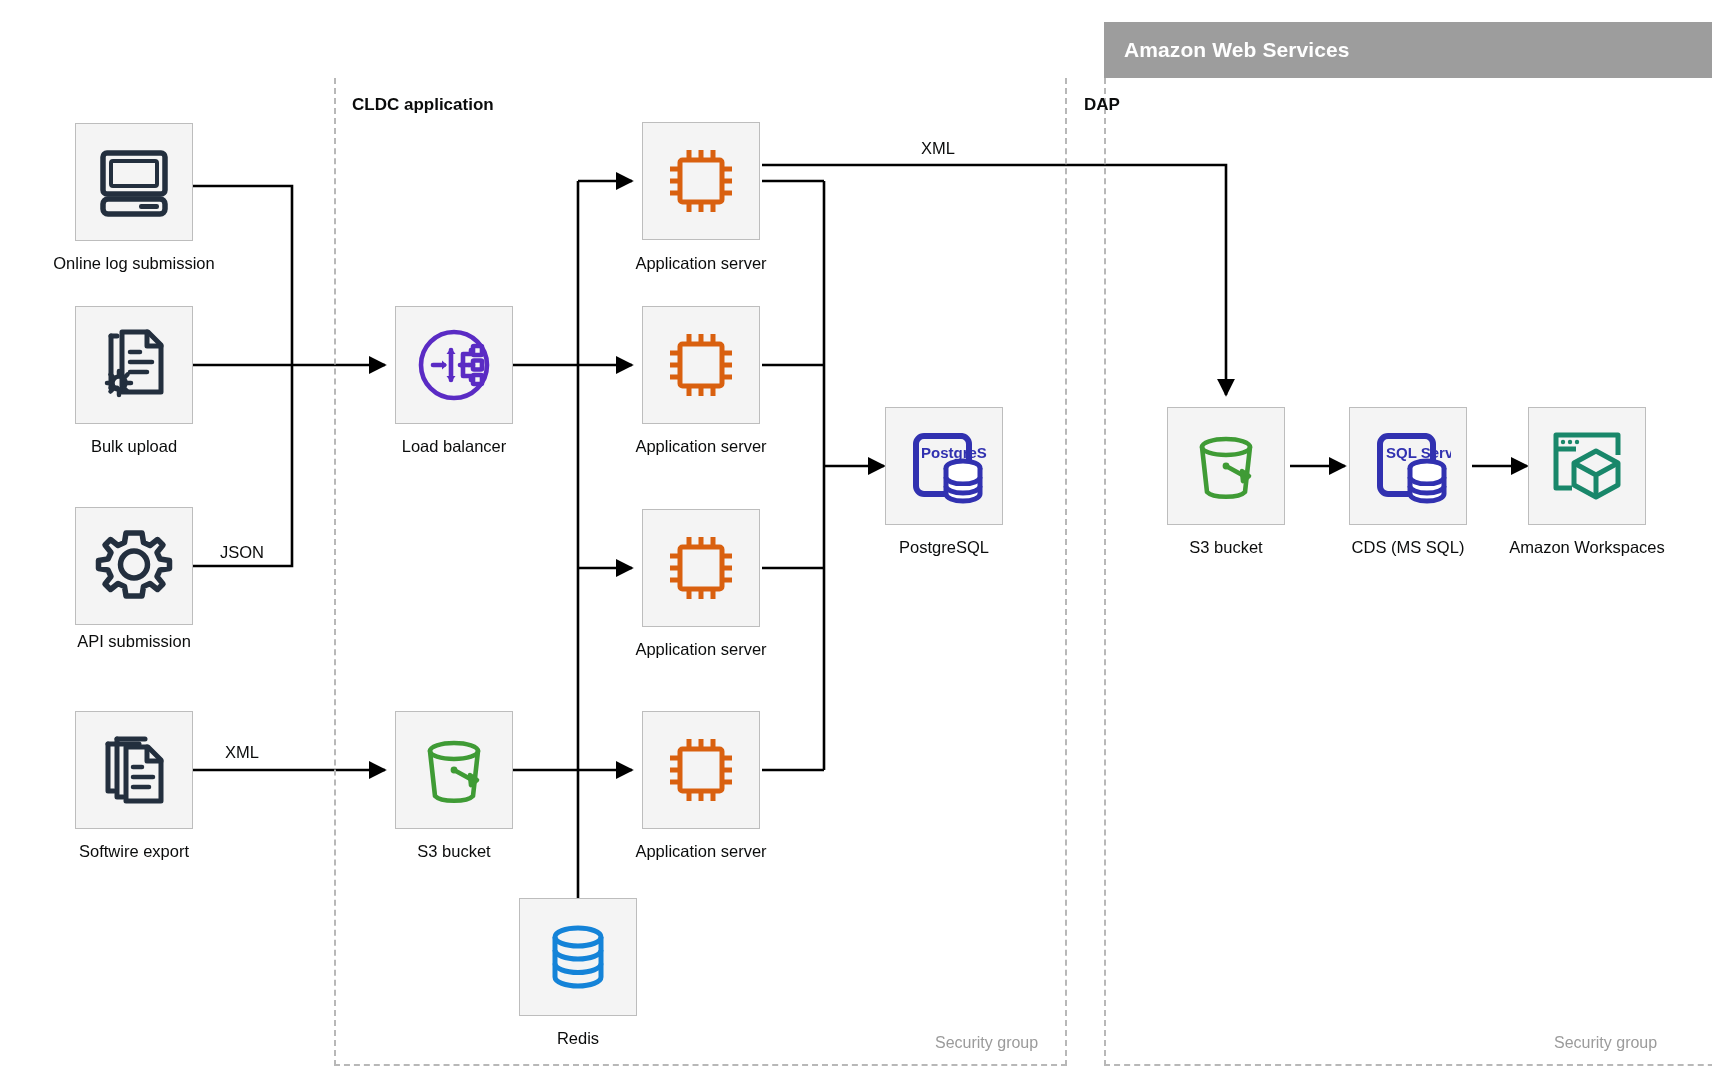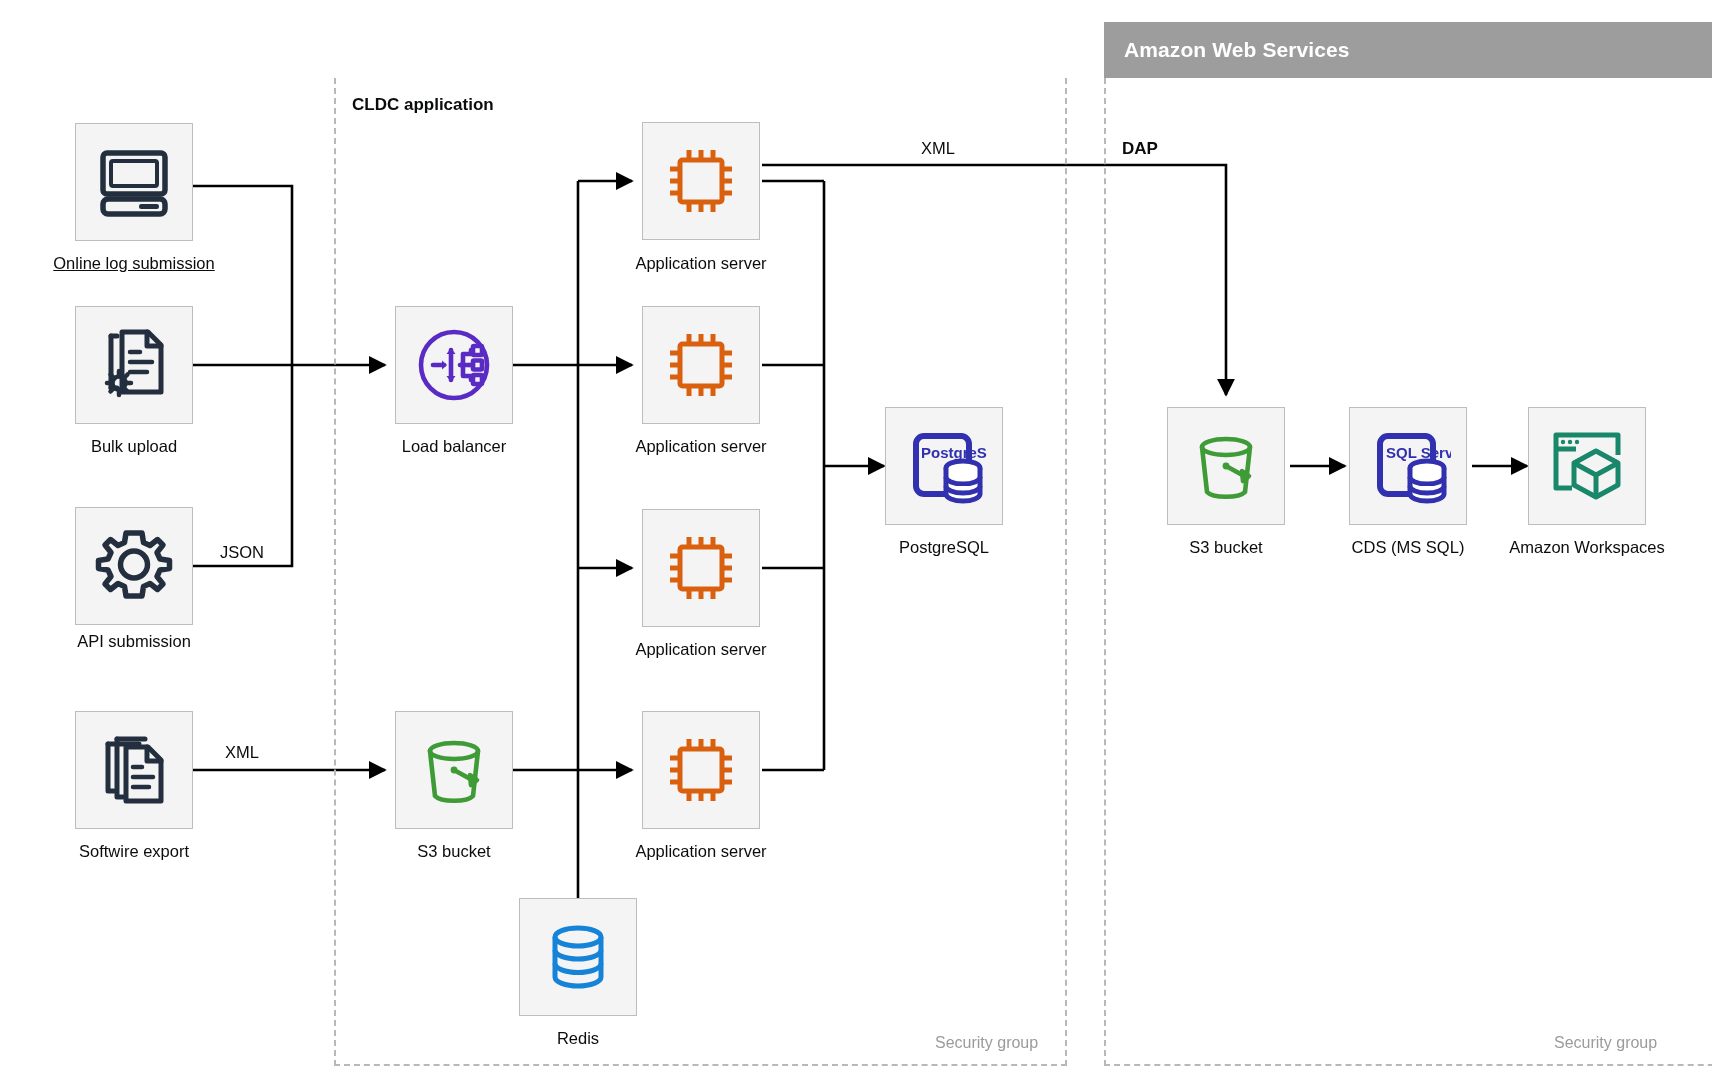"DAP" div.group-sublabel { left: 1122px -> 1084px; margin-top: 44px -> none }
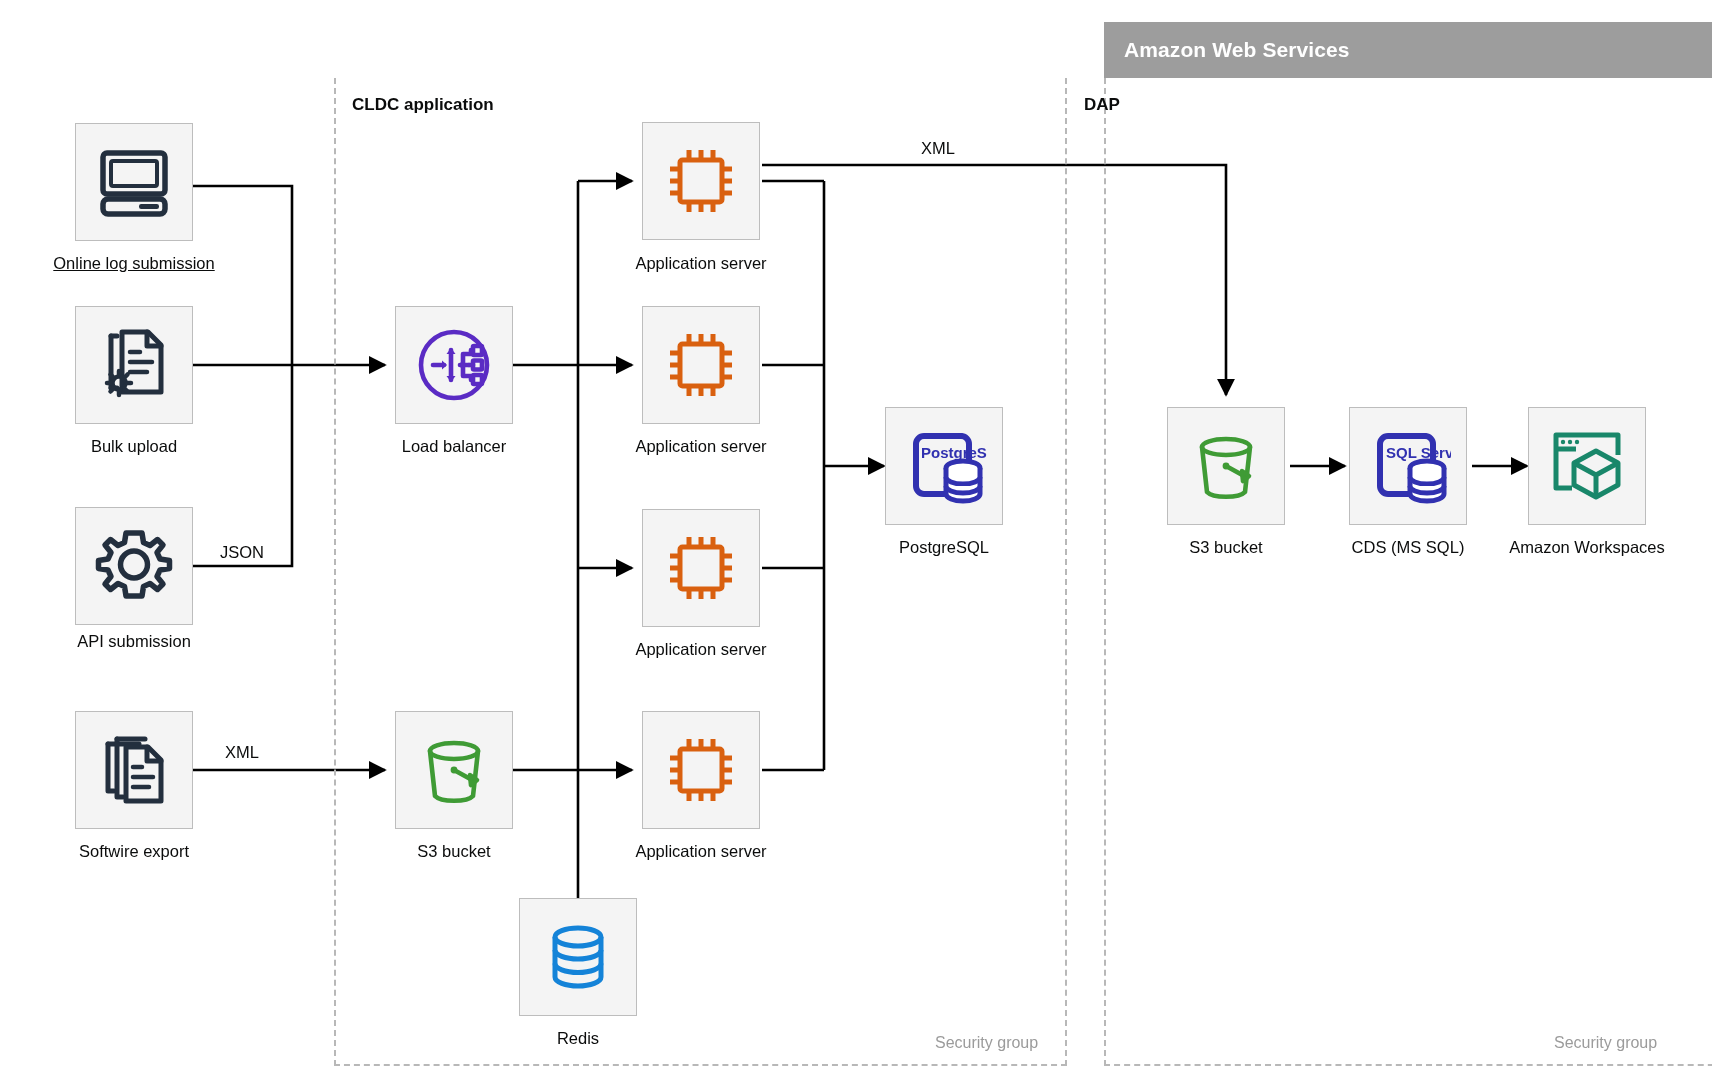"Online log submission" div.node-label { text-decoration: underline -> none }
